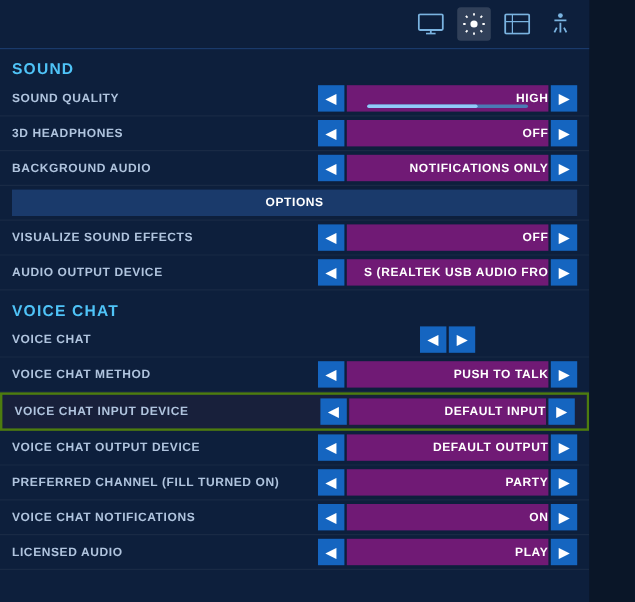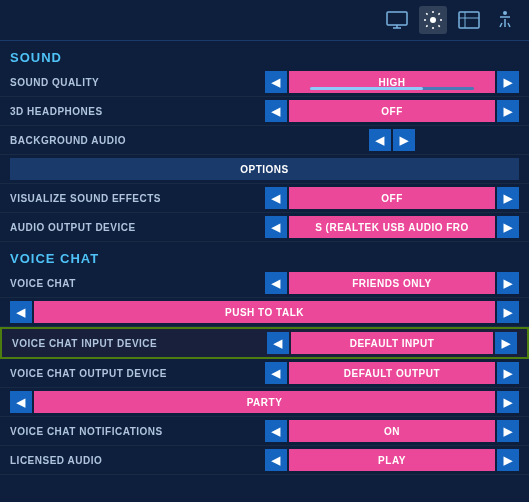"SOUND" .container { width: 529px -> 491px }
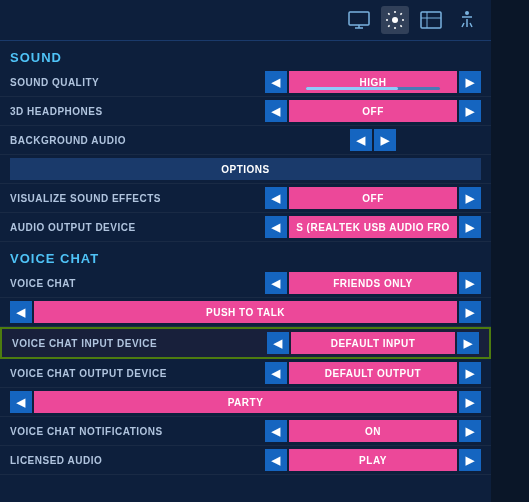"HIGH" .control-value { background: #ec4899 -> #701a75; justify-content: center -> flex-end }
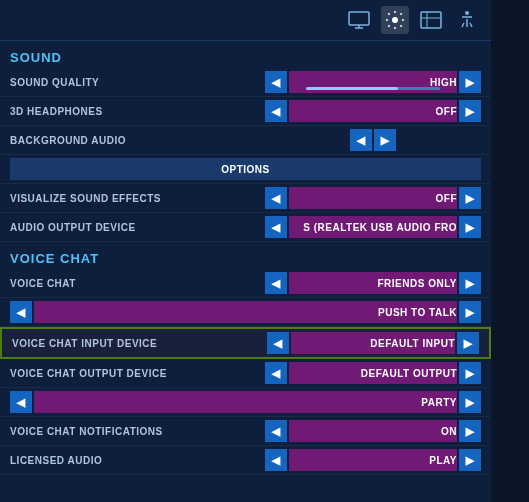"NOTIFICATIONS ONLY" div.control-value { html: none -> <div> <span>NOTIFICATIONS ONLY</span> </div> }
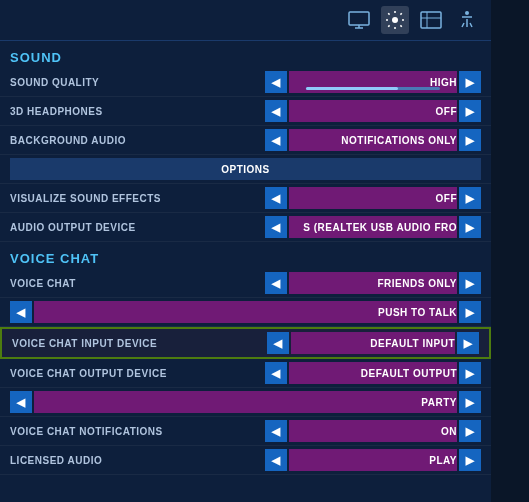"FRIENDS ONLY" div.control-value { html: <div> <span>FRIENDS ONLY</span> </div> -> none }
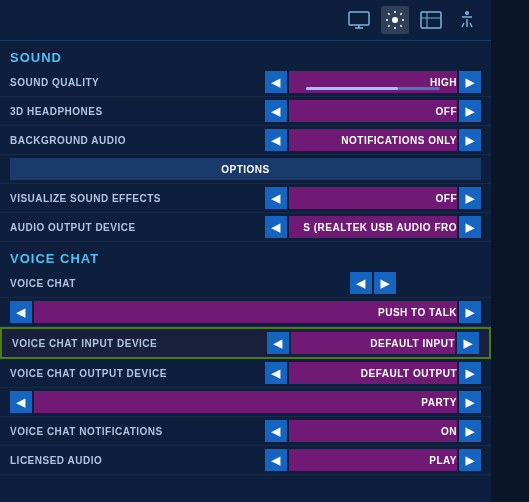"VOICE CHAT METHOD" div.setting-label { html: none -> <div>VOICE CHAT METHOD</div> }
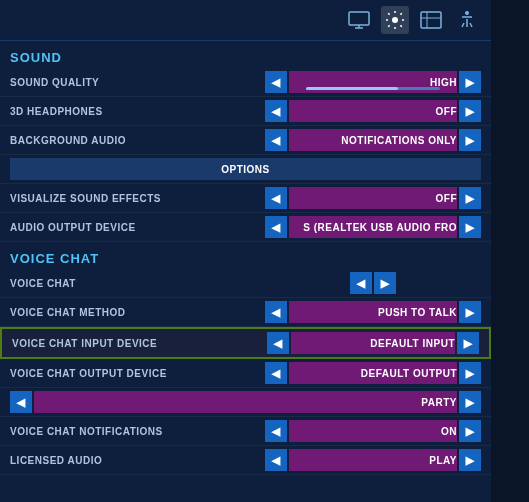"PREFERRED CHANNEL (FILL TURNED ON)" div.setting-label { html: none -> <div>PREFERRED CHANNEL (FILL TURNED ON)</div> }
